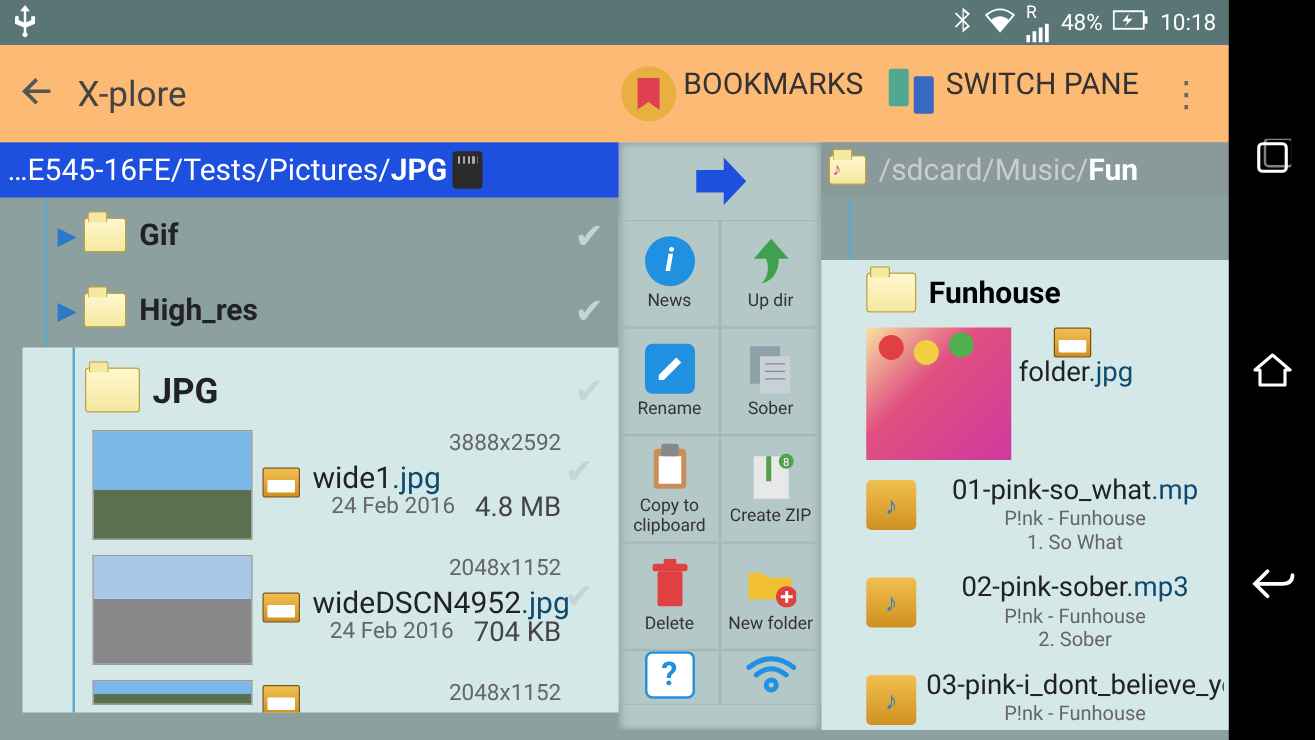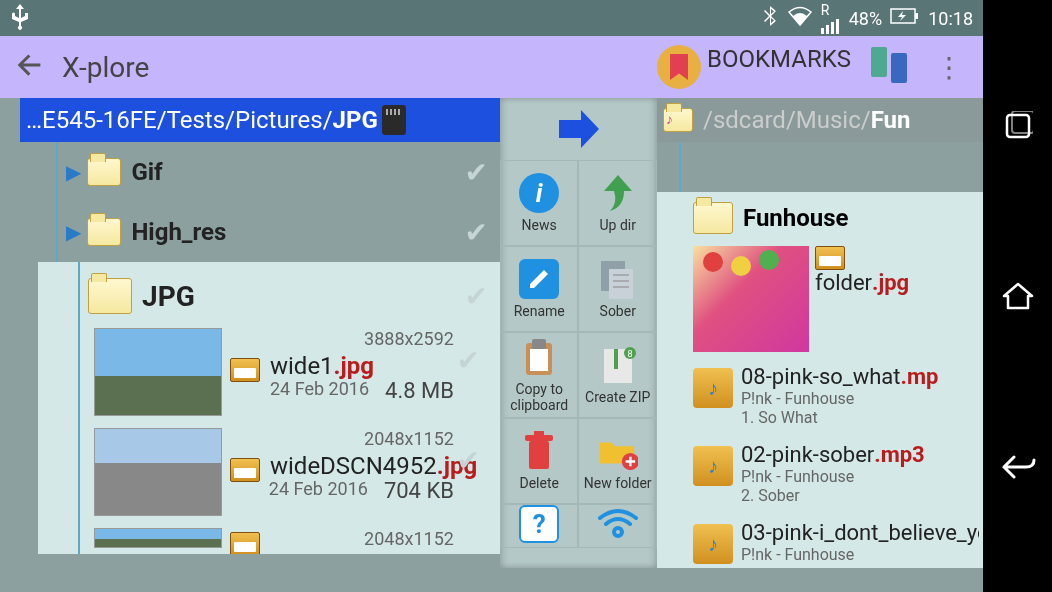"X-plore" .appbar { background: #c4b5fd -> #fdba74; height: 62px -> 78px }
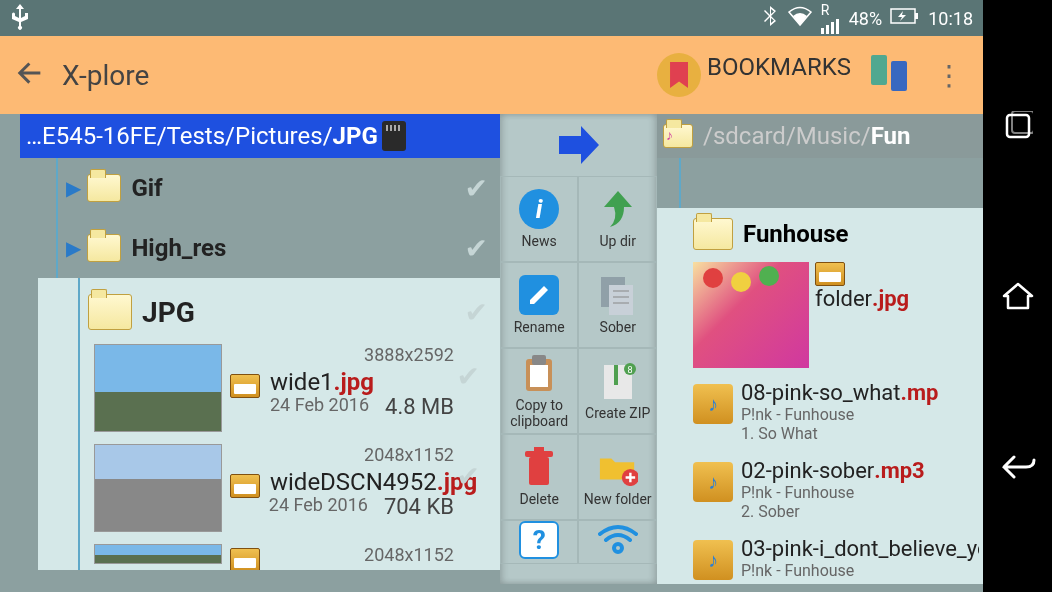"SWITCH PANE" span { html: none -> <span>SWITCH PANE</span> }
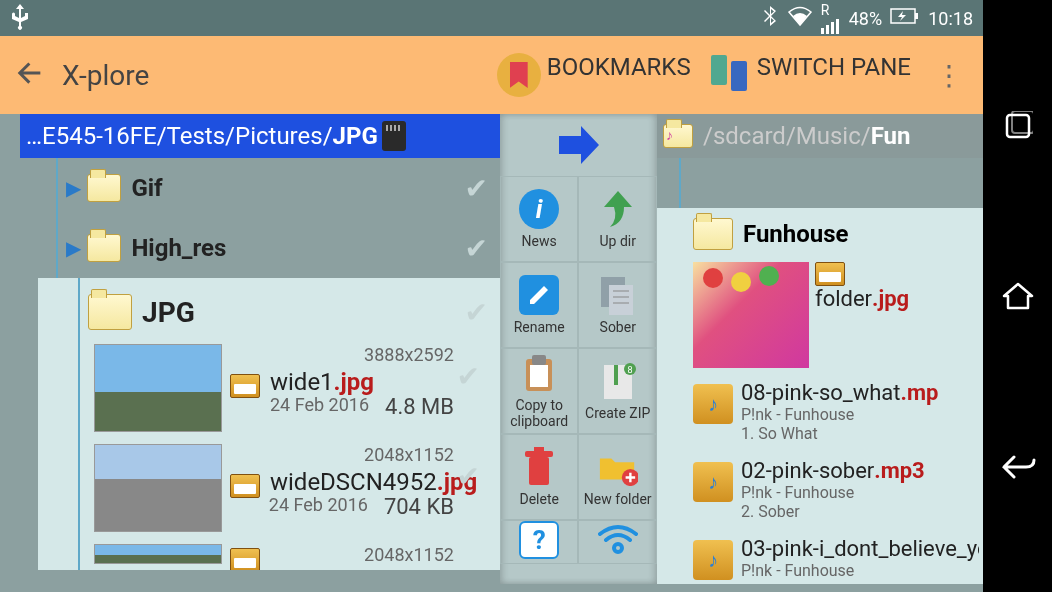"…E545-16FE/Tests/Pictures/" .body { margin-left: 20px -> none }
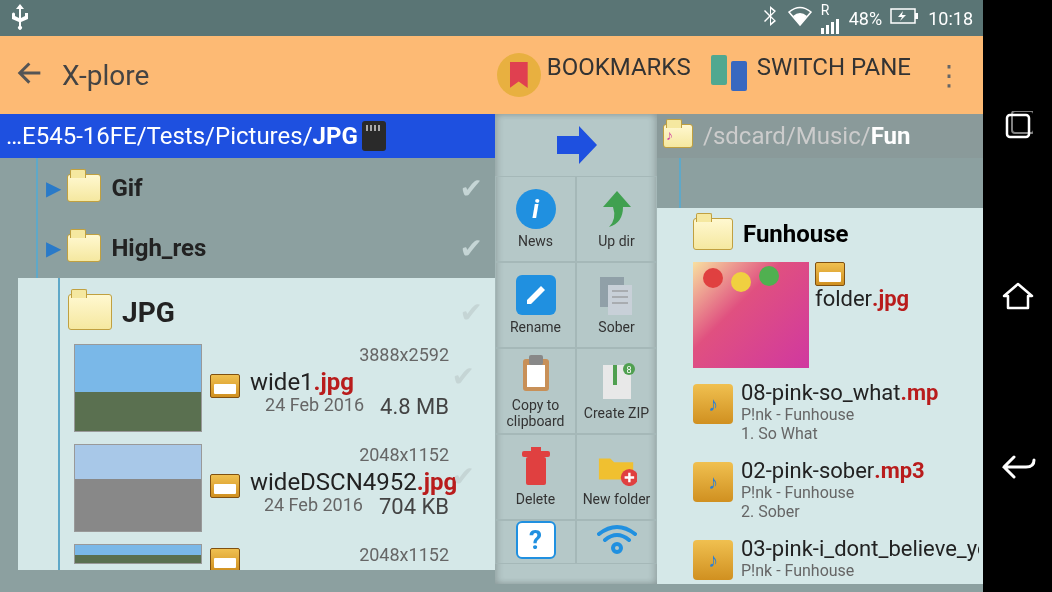"Funhouse" .right-open { text-align: none -> center }
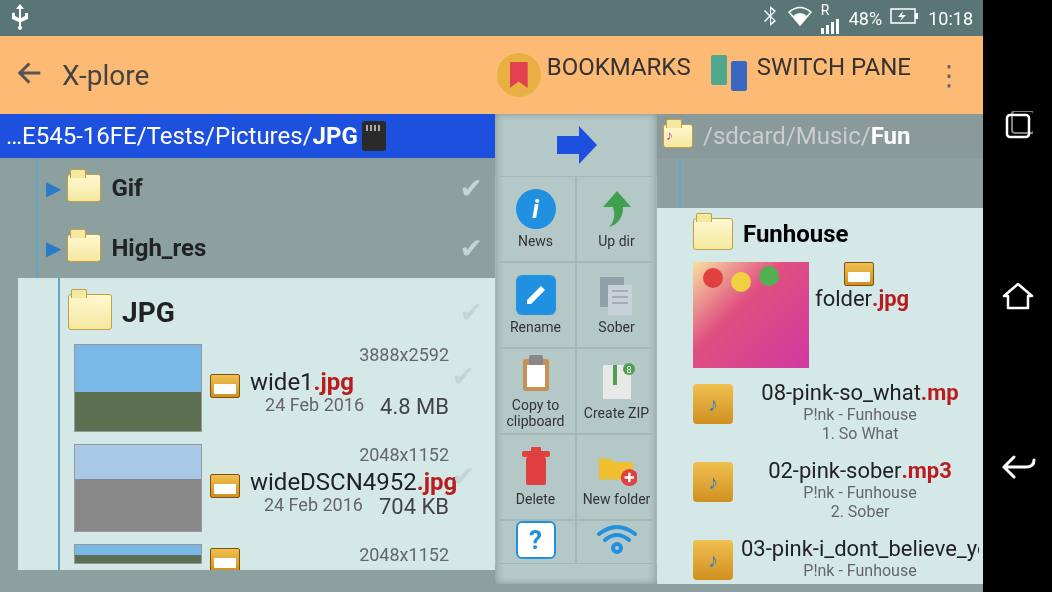".jpg" .ext { color: #b91c1c -> #0c4a6e; font-weight: bold -> none }
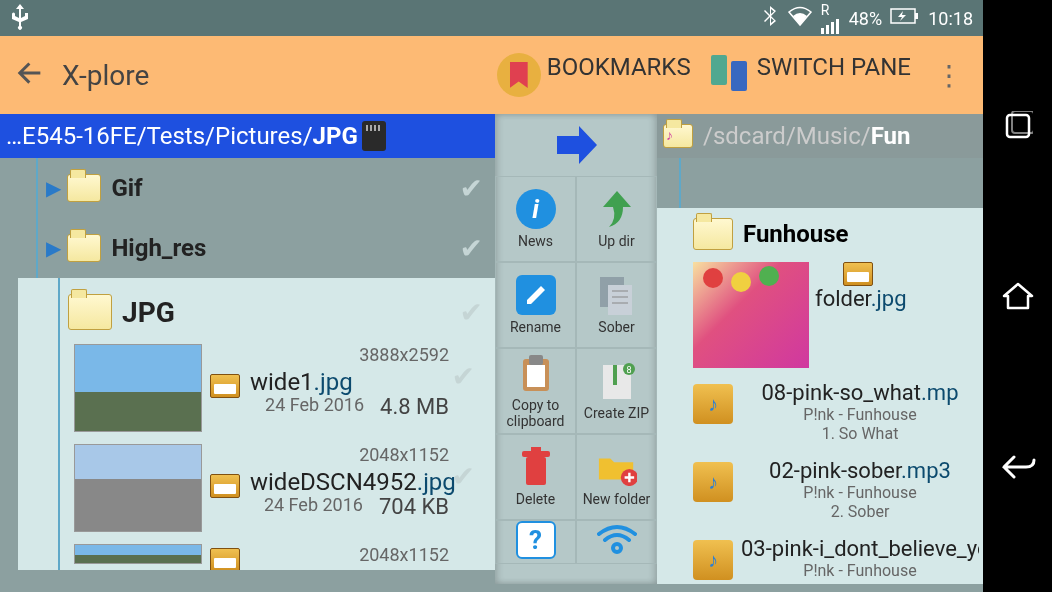"08-pink-so_what" span { text: 08-pink-so -> 01-pink-so }
